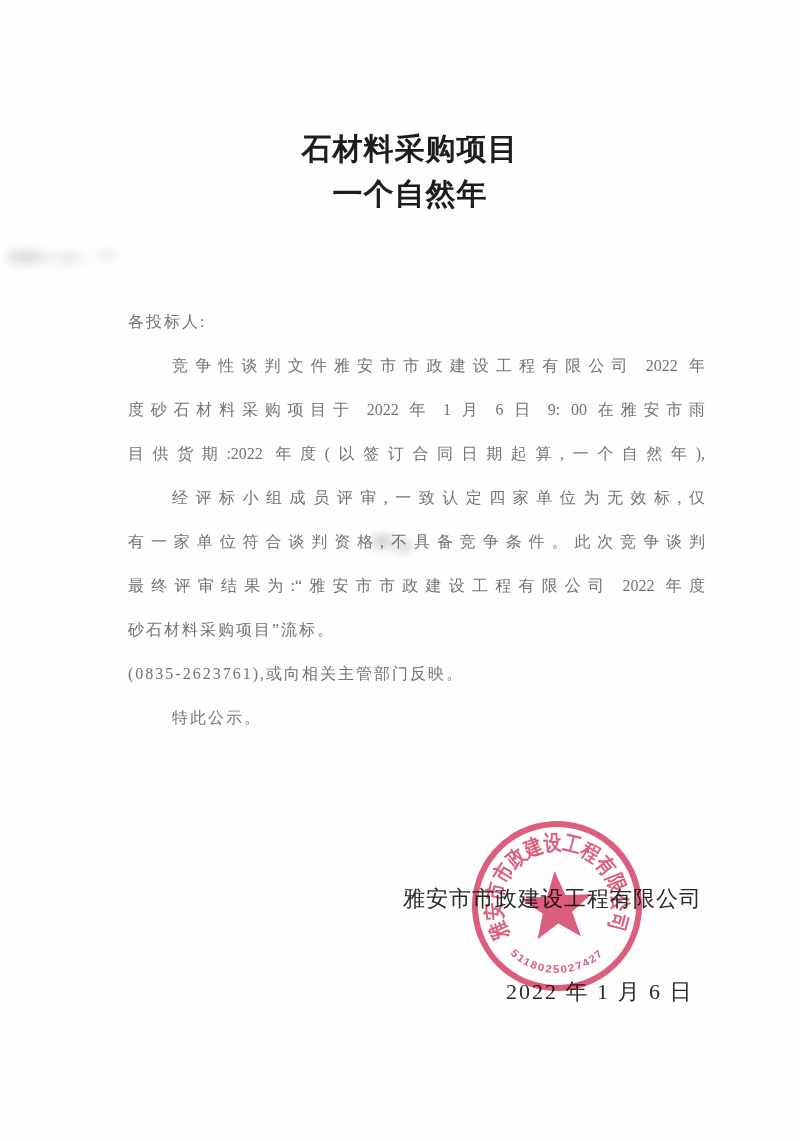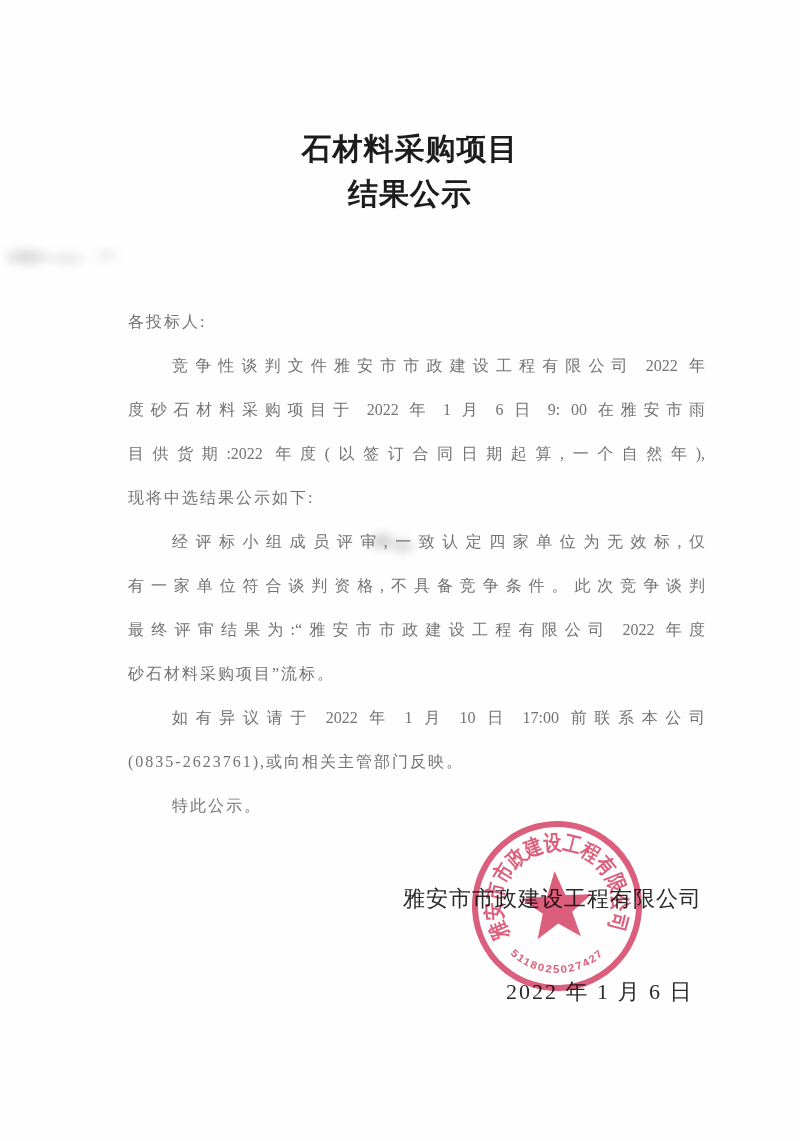"结果公示" div { text: 结果公示 -> 一个自然年 }
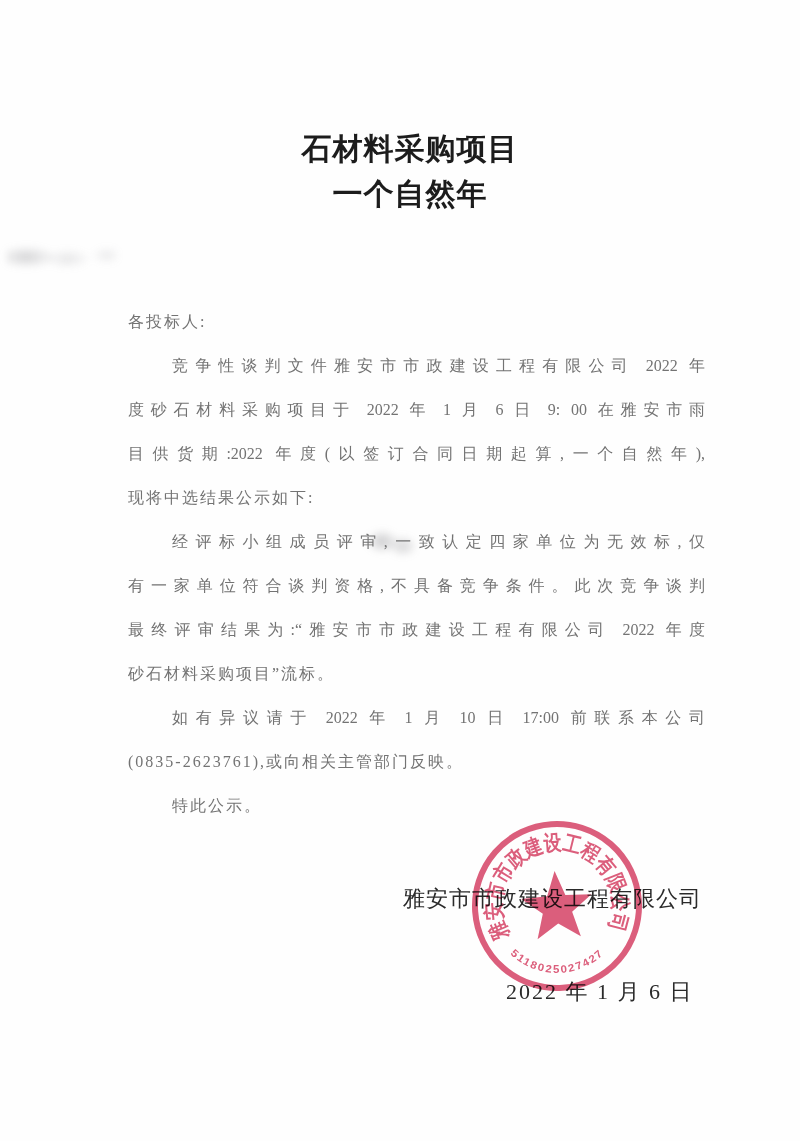"现将中选结果公示如下:" div.body-line { html: <div>现将中选结果公示如下:</div> -> none }
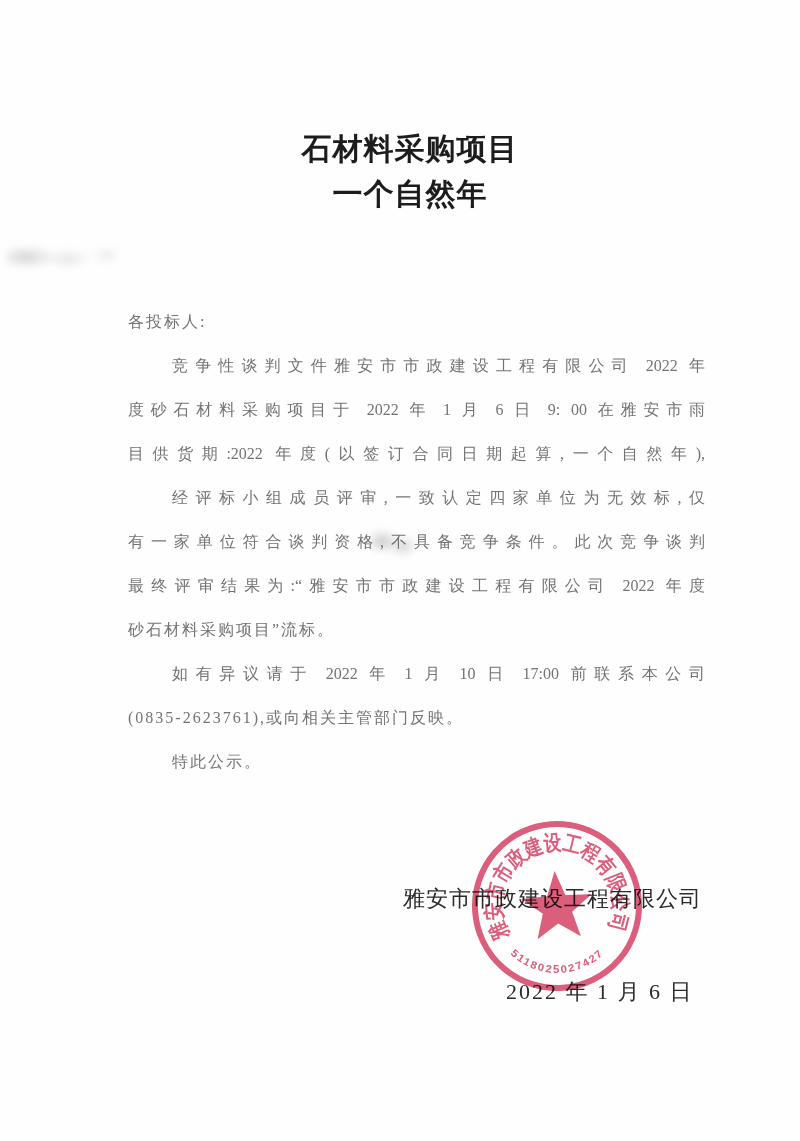"如有异议请于 2022 年 1 月" div.body-line { html: <div>如有异议请于 2022 年 1 月 10 日 17:00 前联系本公司</div> -> none }
